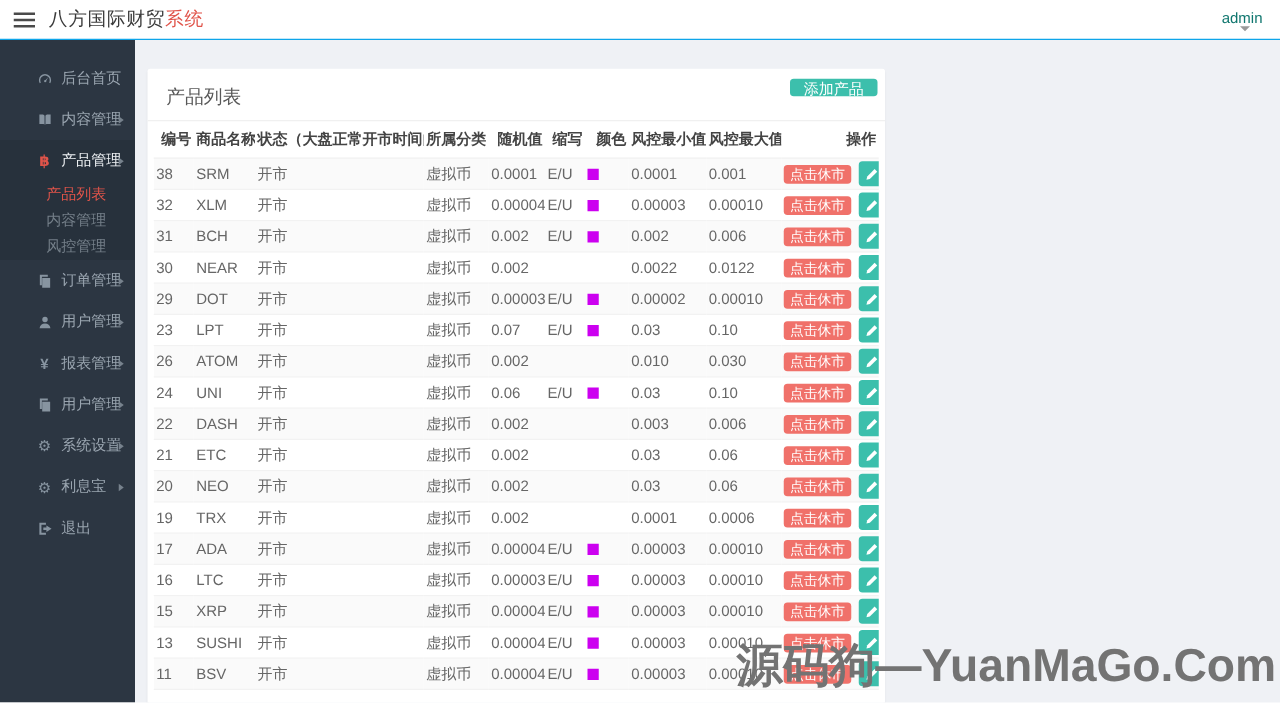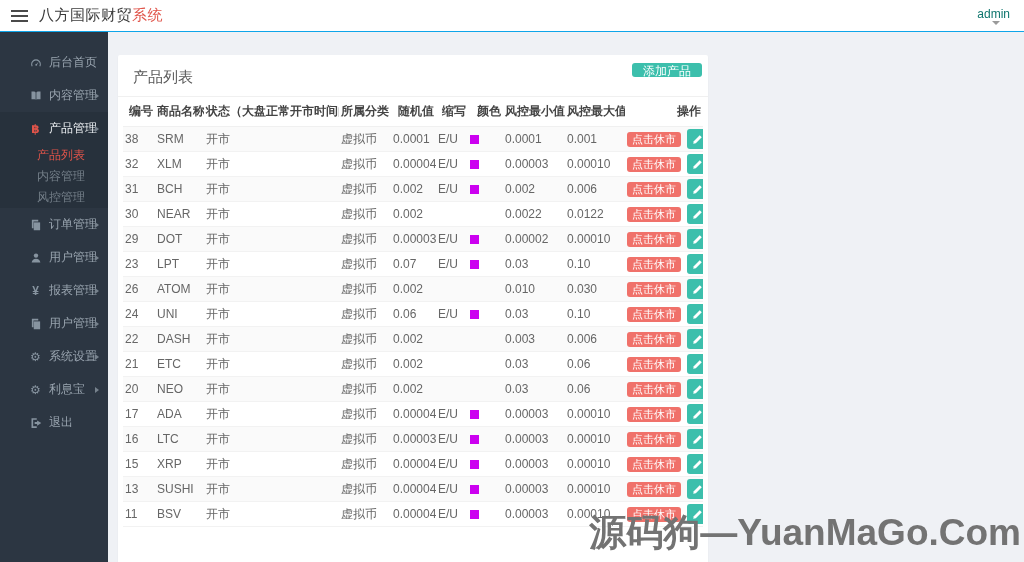"19" tr { html: none -> <tr> <td>19</td> <td>TRX</td> <td>开市</td> <td>虚拟币</td> <td>0.002</td> <td></td> <td></td> <td>0.0001</td> <td>0.0006</td> <td> <button>点击休市</button> <button> <svg> <path></path> </svg> </button> </td> </tr> }
